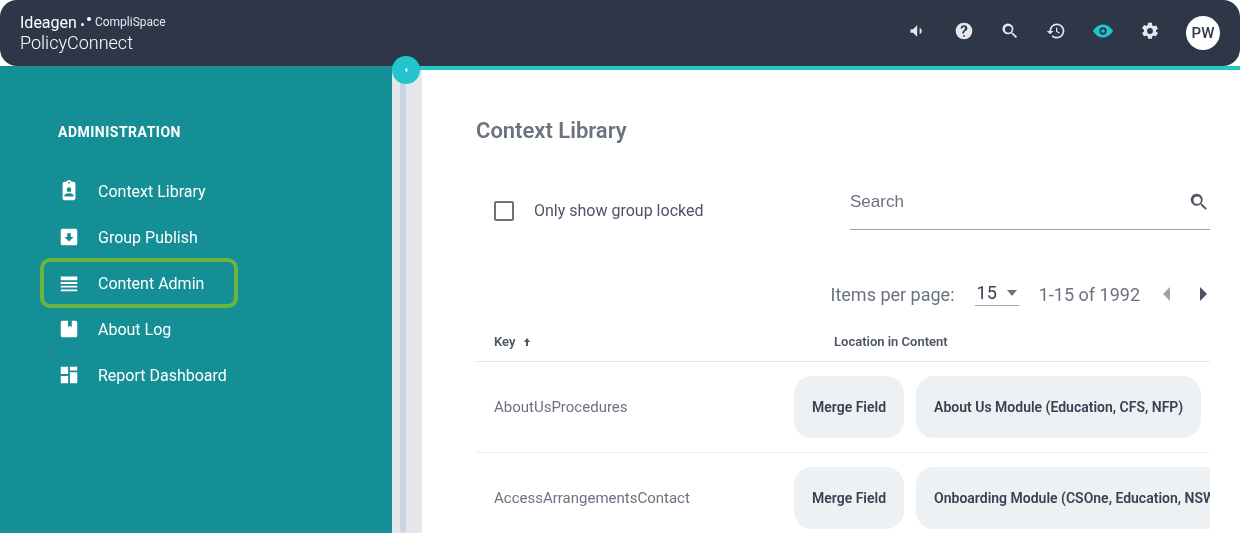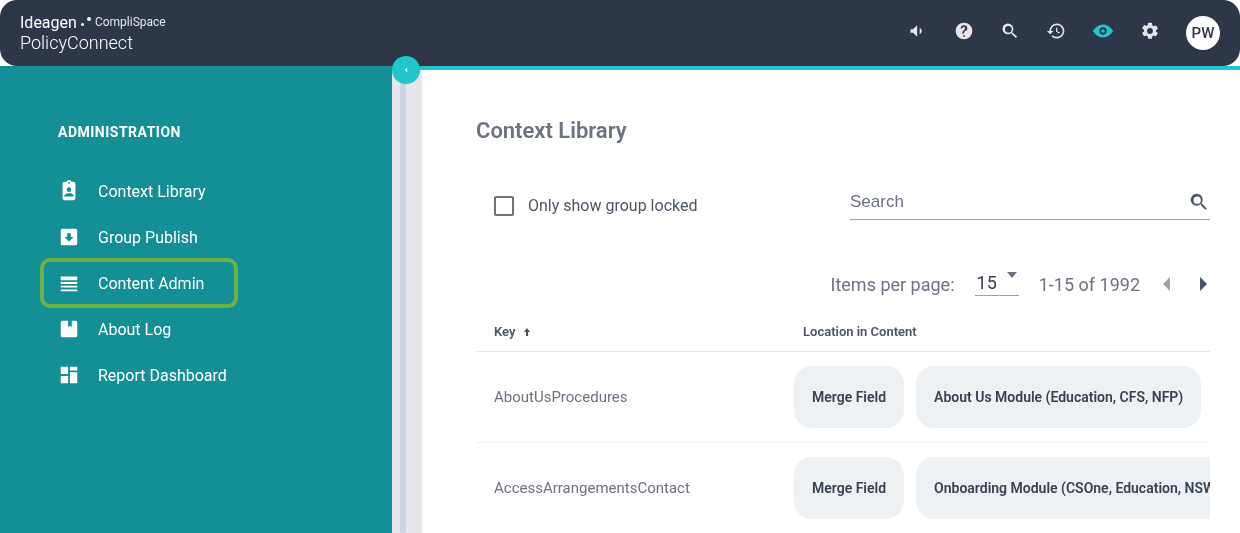"Only show group locked" .checkbox-wrap { gap: 14px -> 20px }
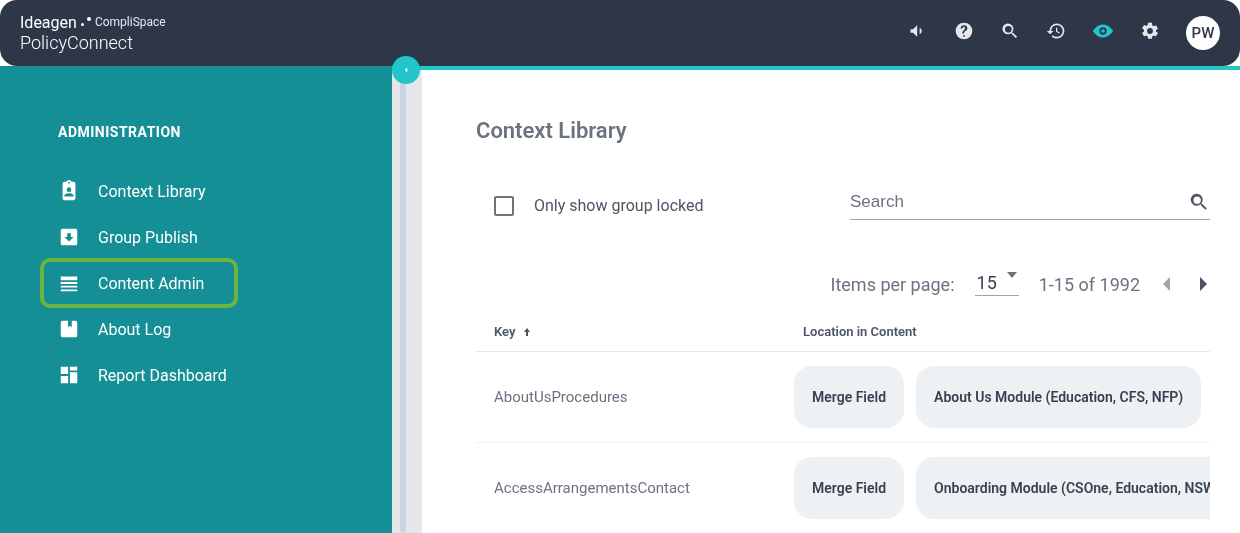"Search" .search-wrap { padding-bottom: 6px -> 16px }
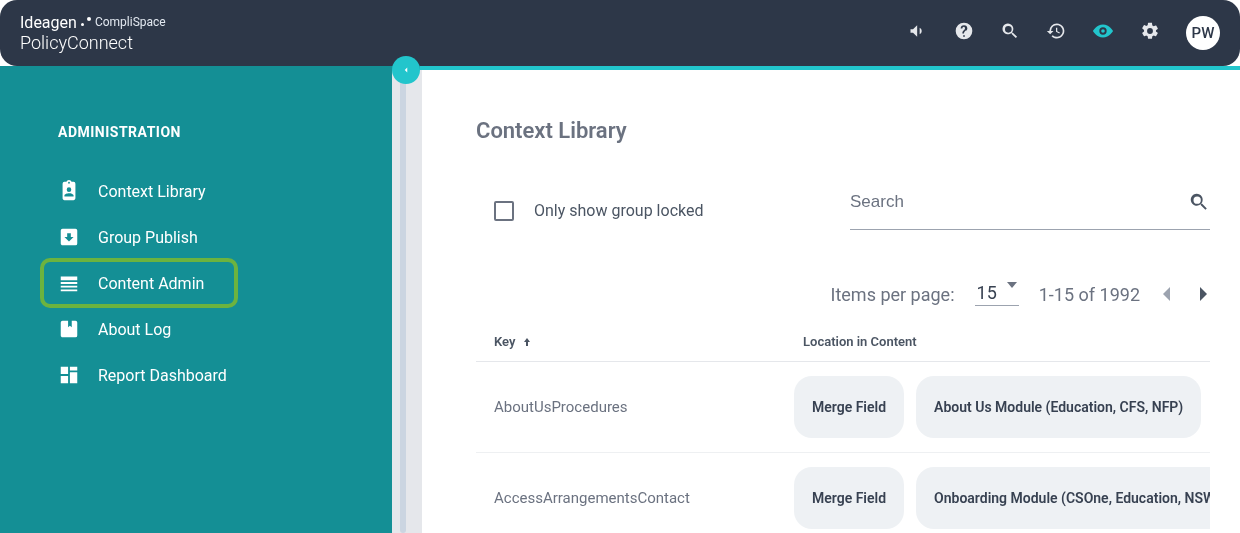"15" .page-size-select { align-items: none -> center }
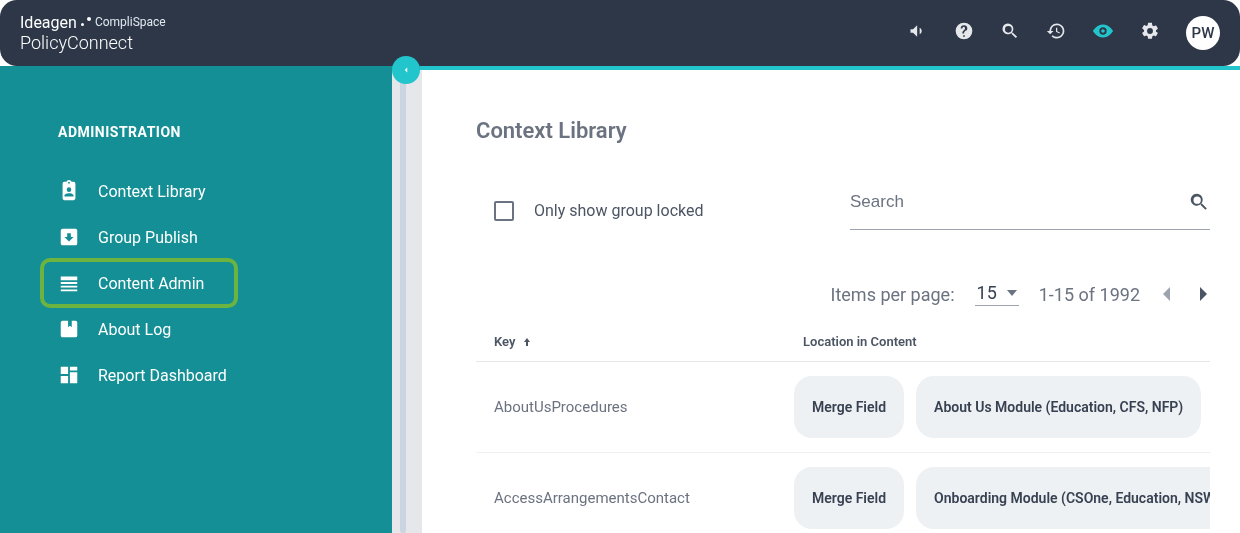"Key" .col-key { width: 309px -> 340px }
